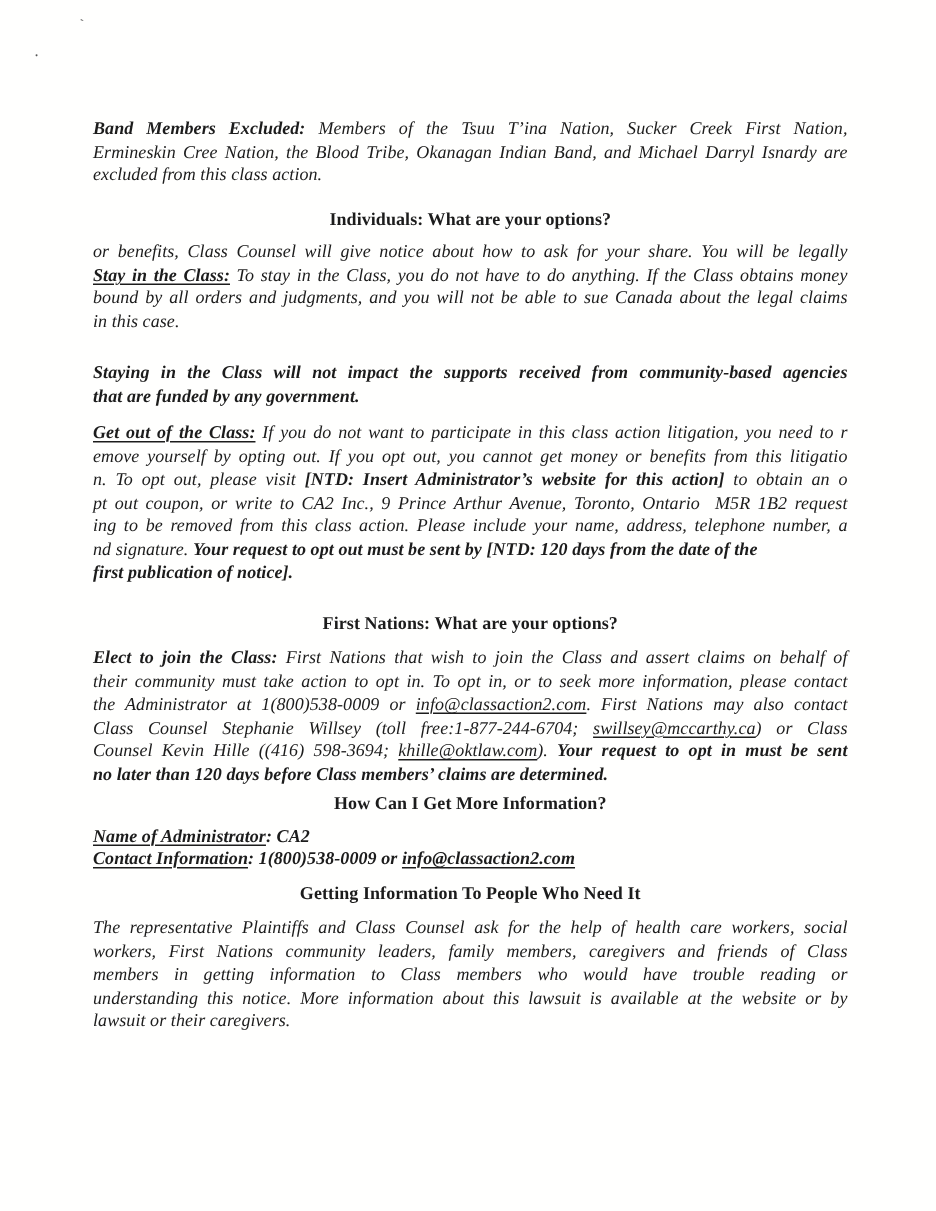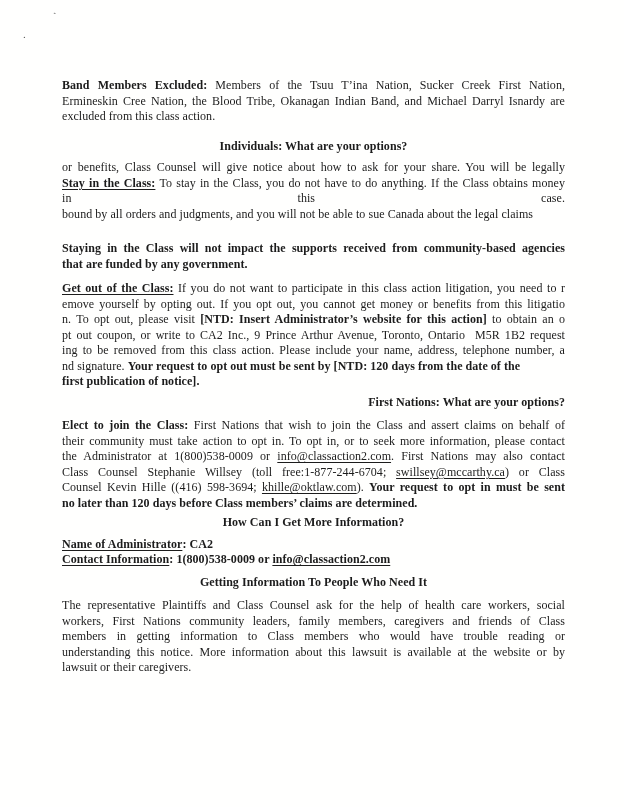"Band Members Excluded: Members of" .para .line { font-style: none -> italic }
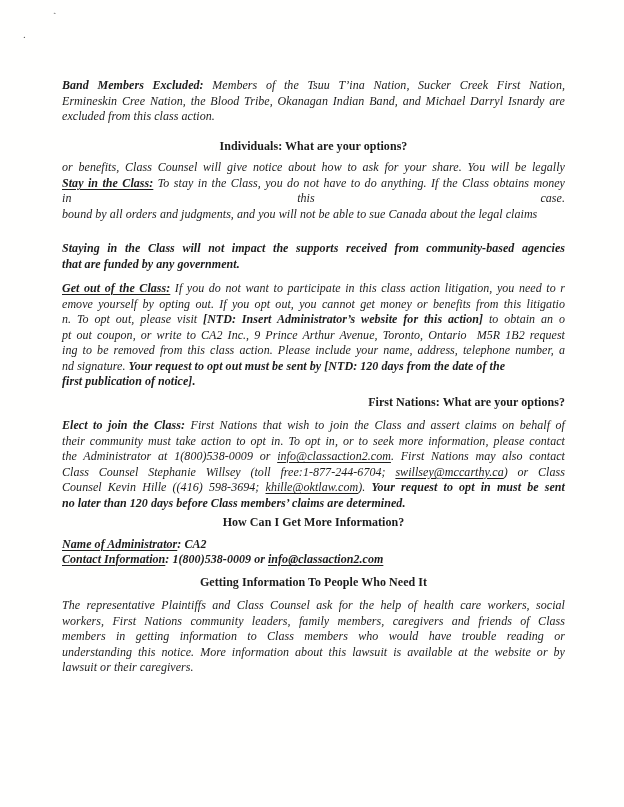"in this case." div.line { order: before "bound by all orders and" -> after "bound by all orders and" }
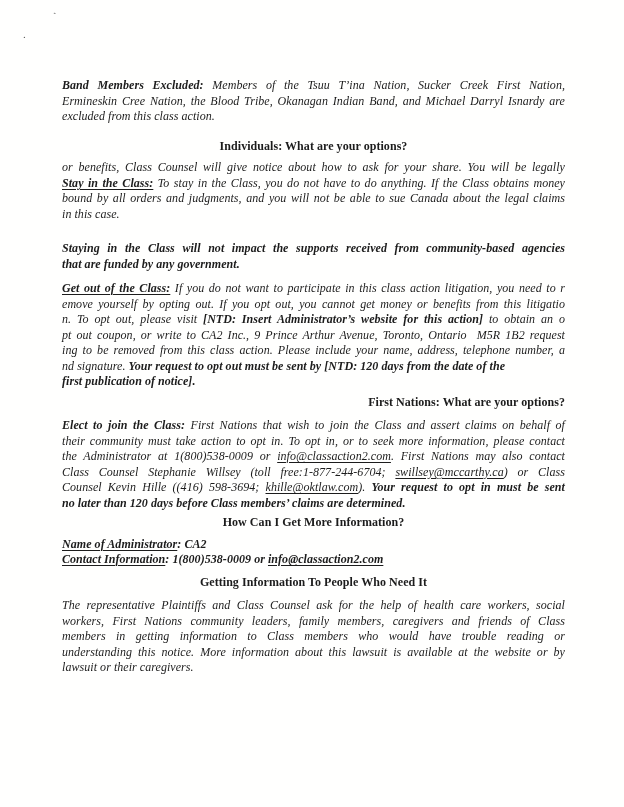"First Nations: What are your" #h2 { margin-top: 5px -> 18px; text-align: right -> none }
